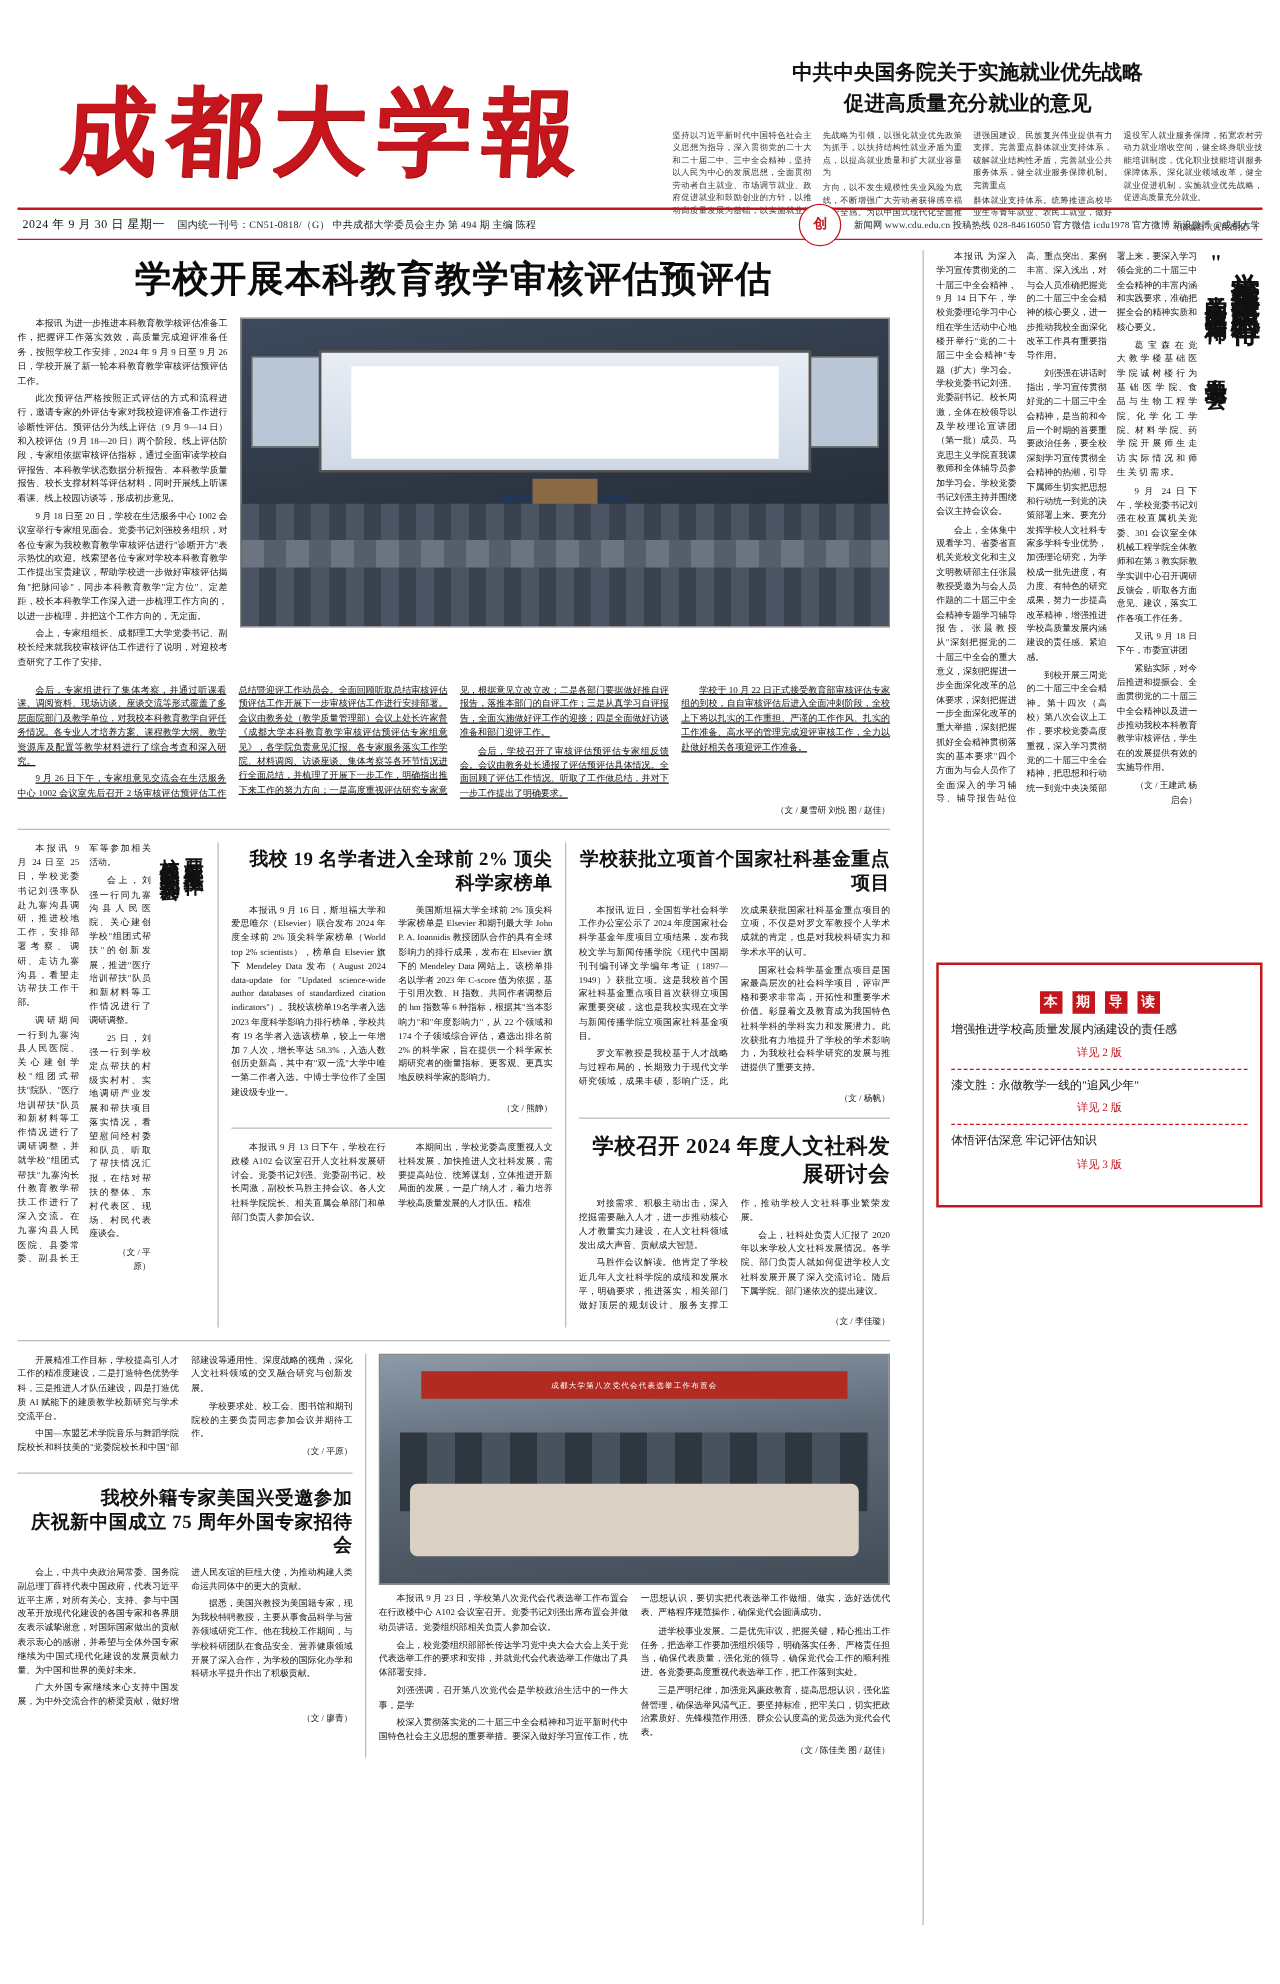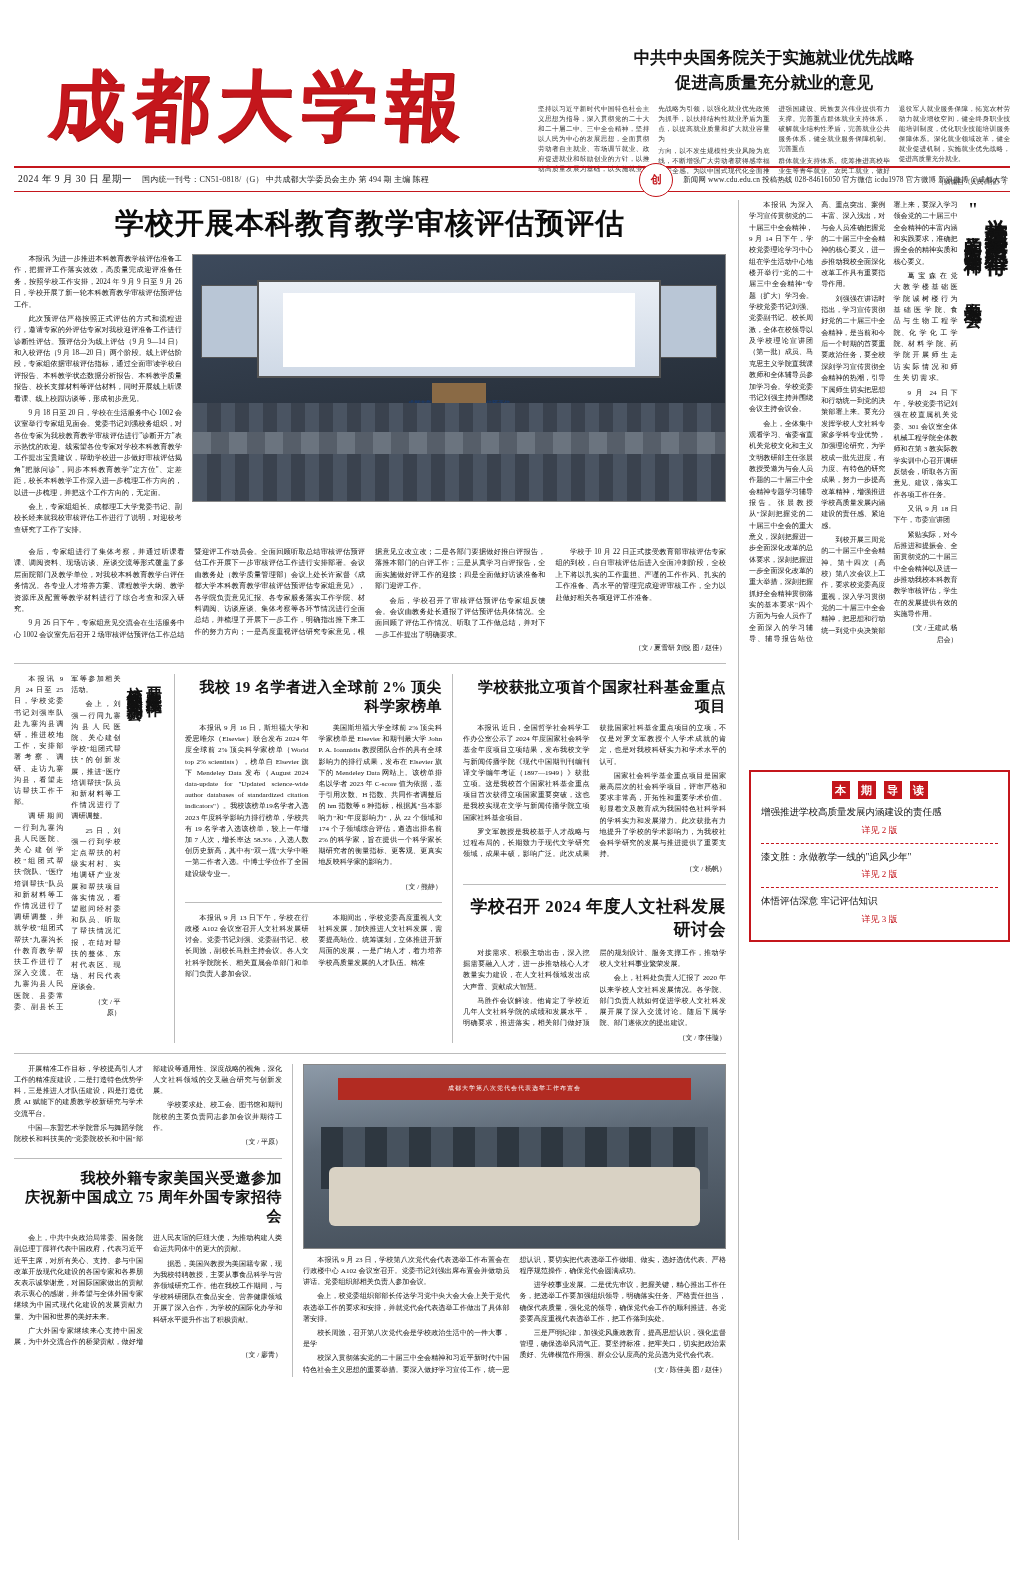"学校开展本科教育教学审核评估预评估" .col-left { padding-right: 12px -> 26px }
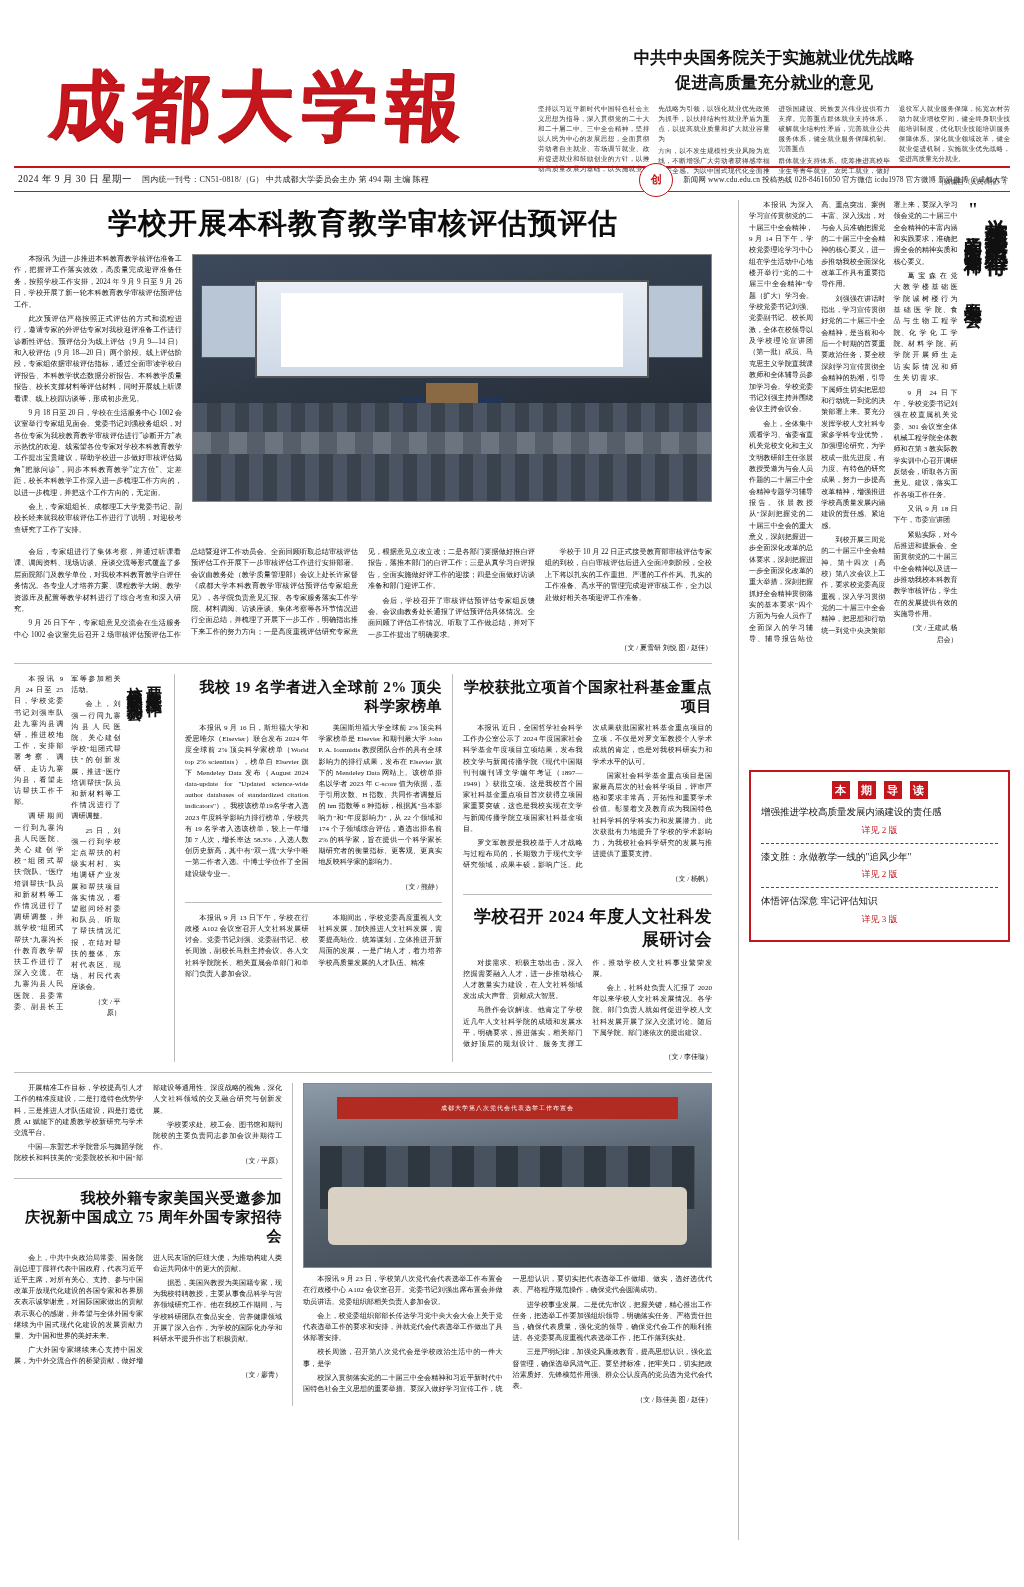"会后，专家组进行了集体考察，并通过听课看课、调阅资料、现场访谈、座谈交流等形式覆" .lead-cols { text-decoration: none -> underline }
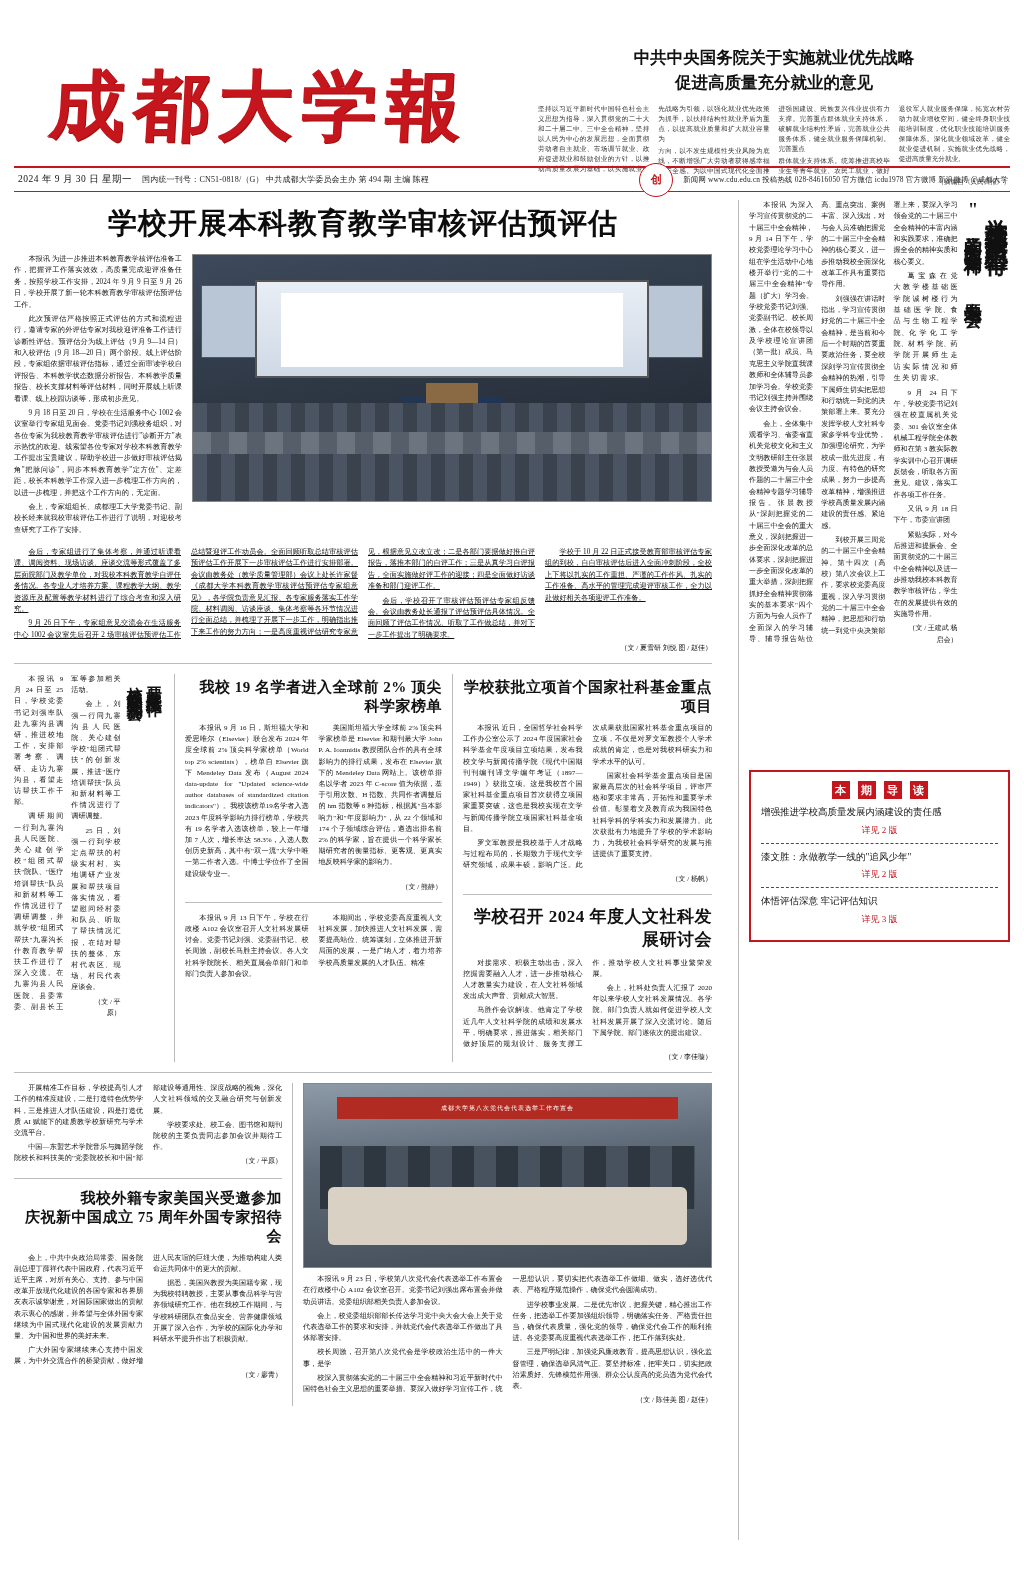"本 期 导 读" .guide { padding: 8px 10px -> 20px 10px }
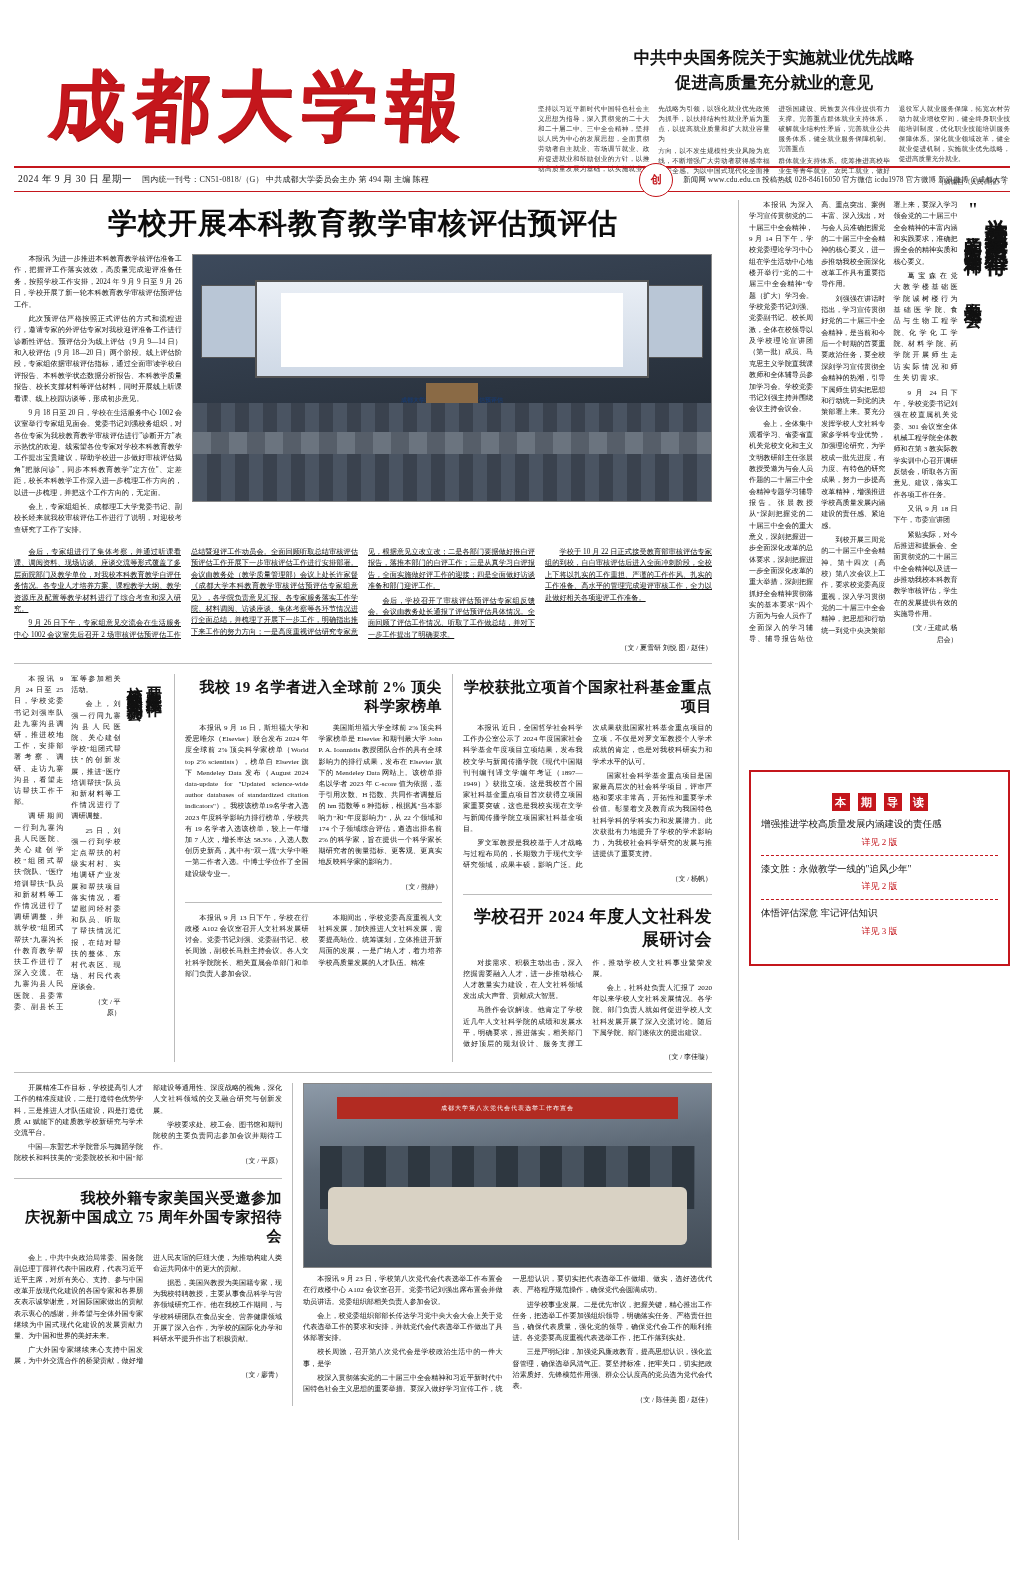"校长周激，召开第八次党代会是学校政治生活中的一件大事，是学" p { text: 校长周激 -> 刘强强调 }
